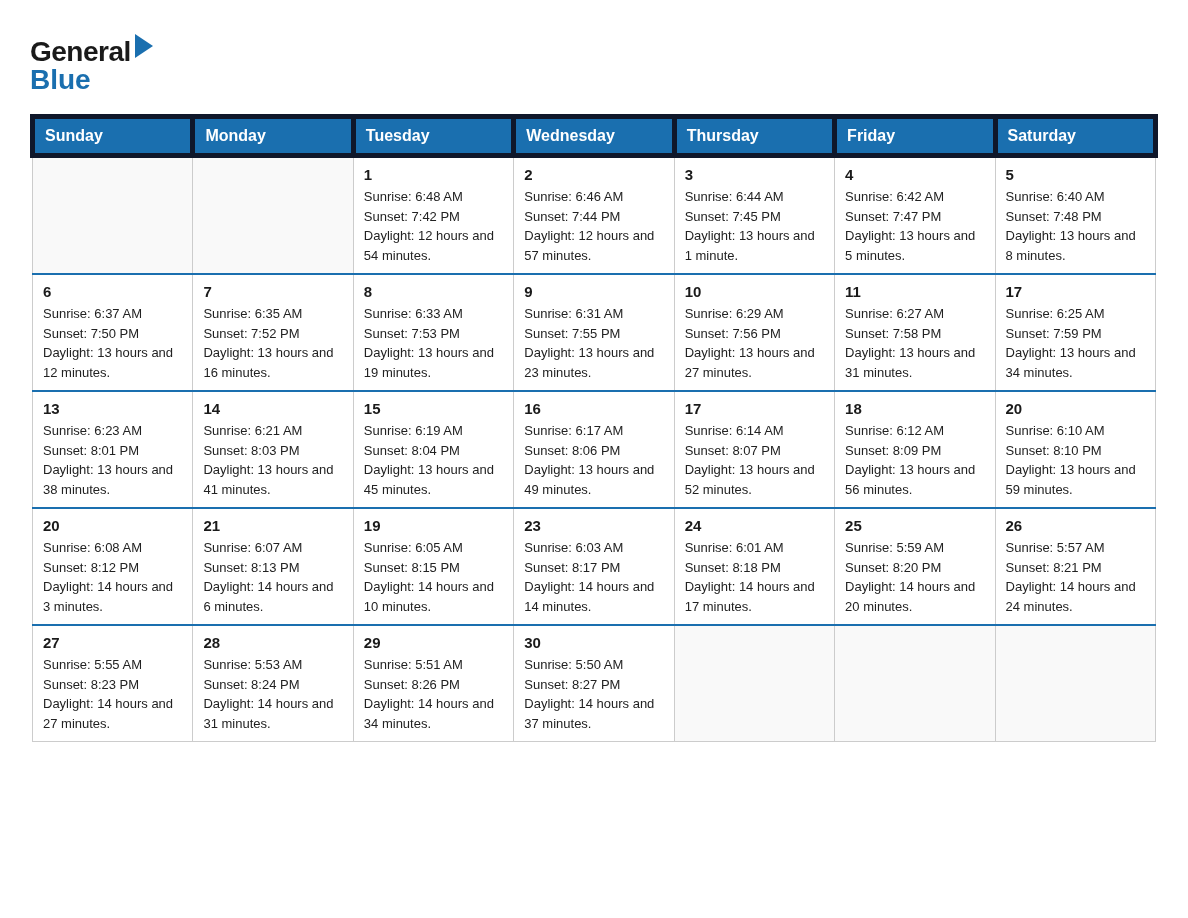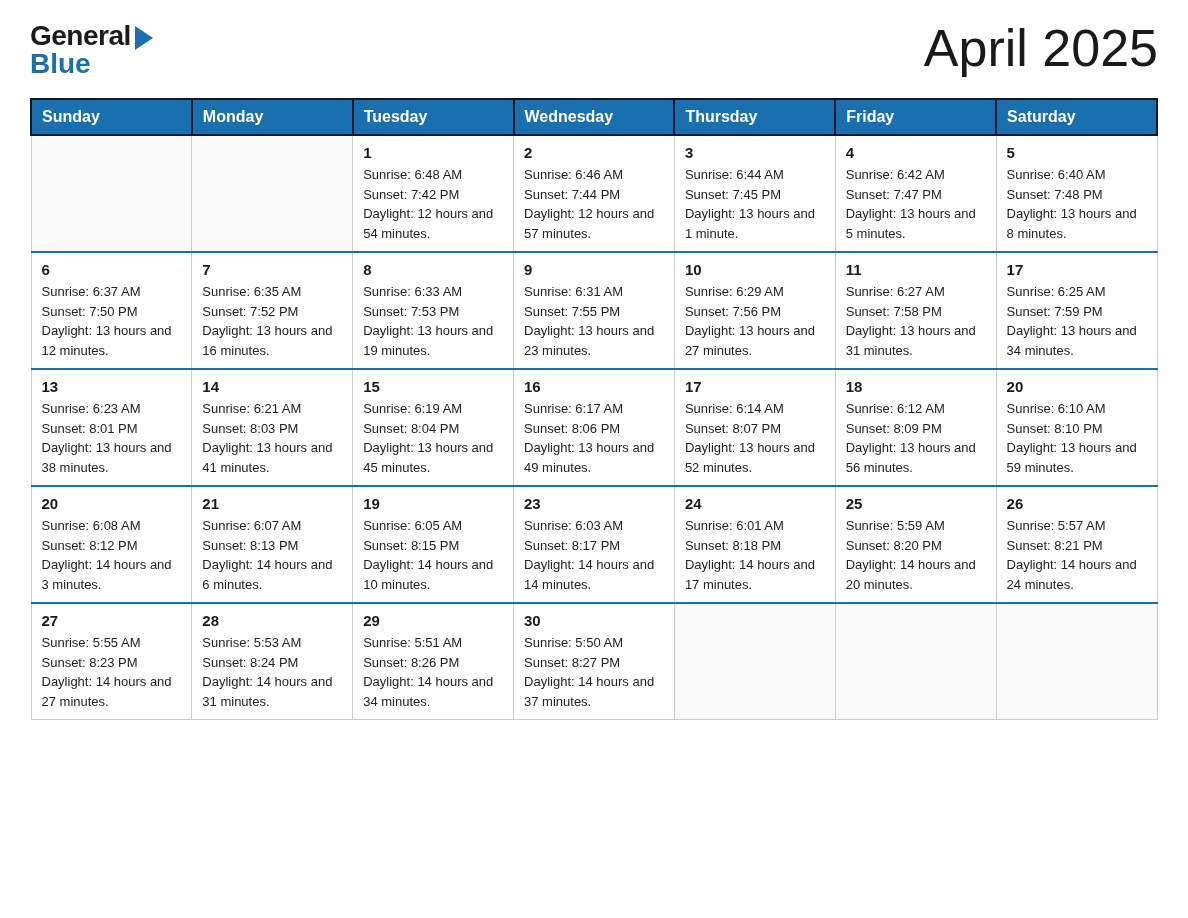"General" .logo-general { margin-top: none -> 16px }
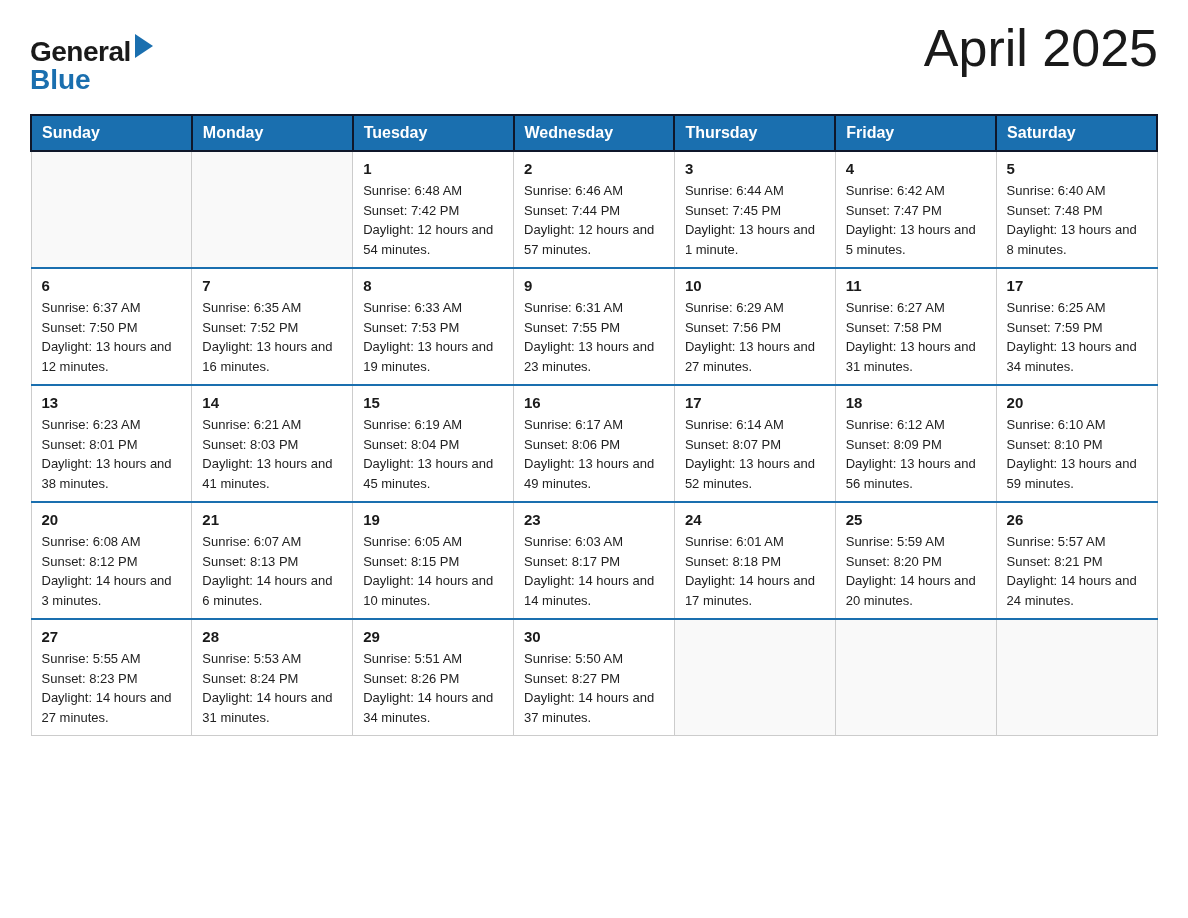"April 2025" div.title-month { html: <div>April 2025</div> -> none }
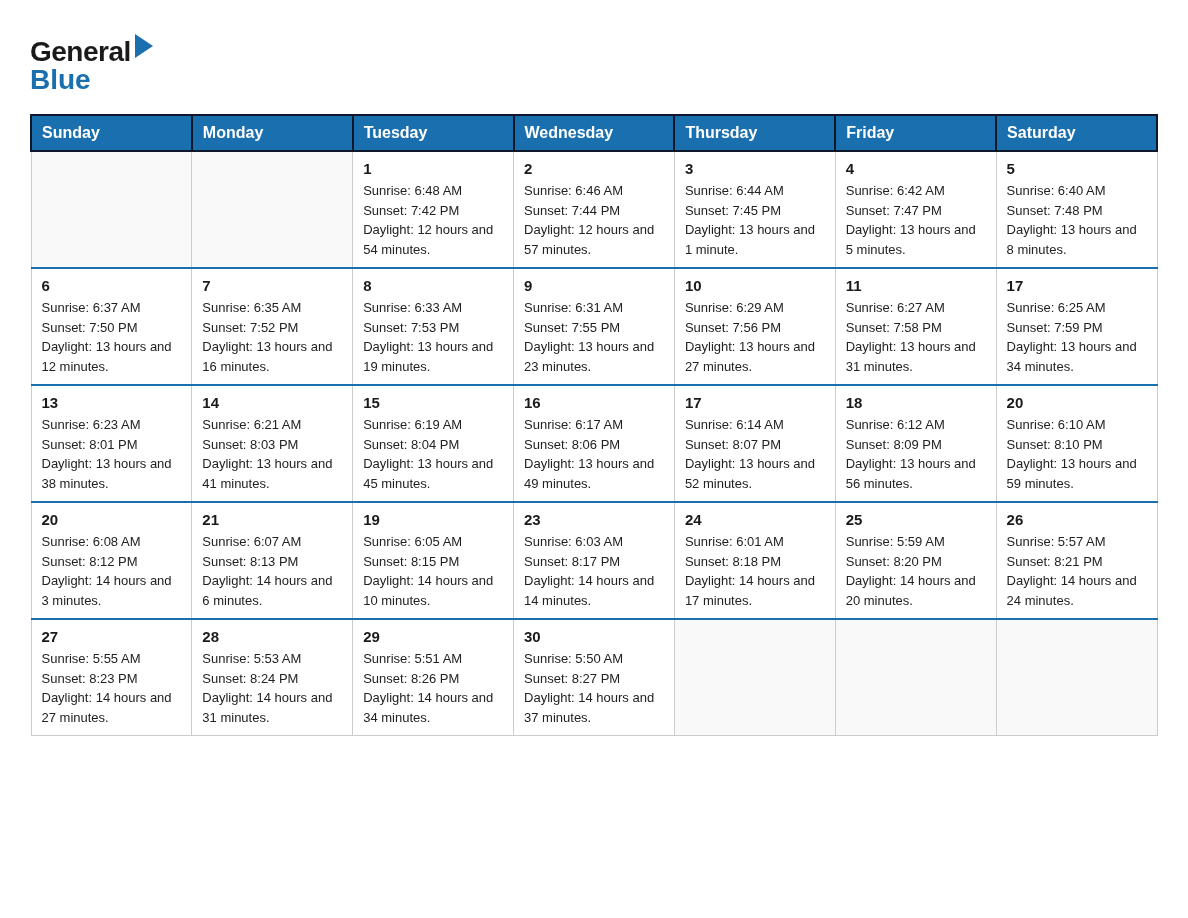"Sunday" .calendar th { border: 2px solid #0f172a -> 5px solid #0f172a }
